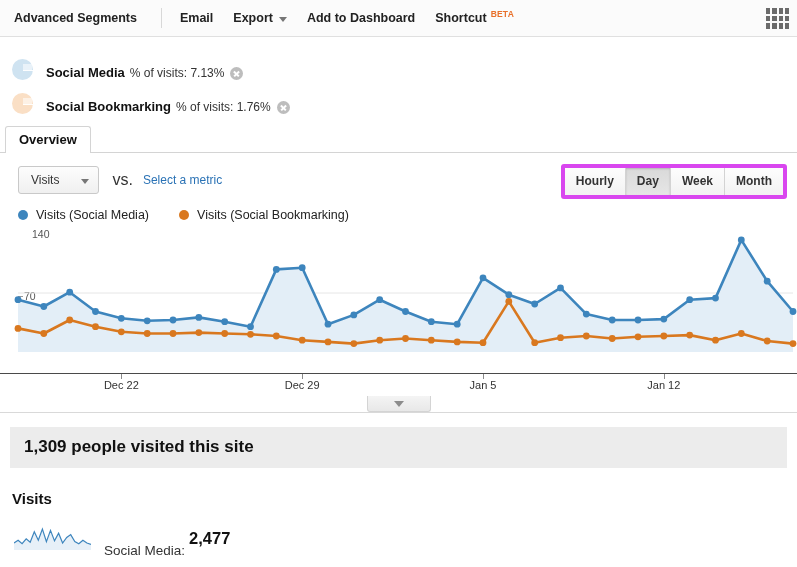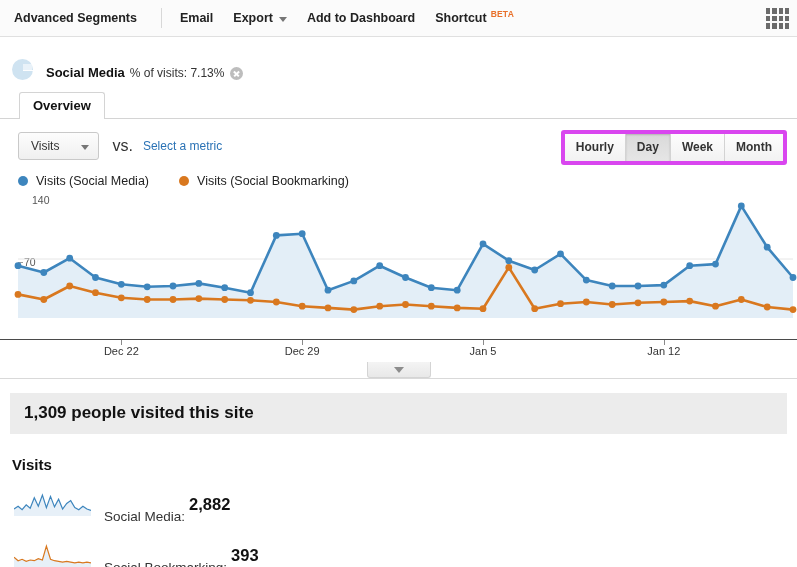"Social Bookmarking" div.seg-row { html: none -> <div> <span></span> <span>Social Bookmarking</span> <span>% of visits: 1.76%</span> <span></span> </div> }
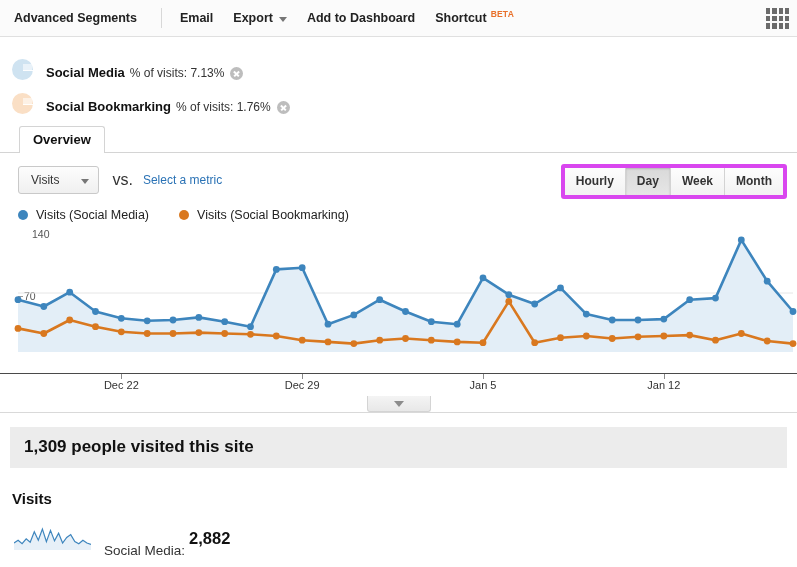"Overview" .tabstrip { padding-left: 19px -> 5px }
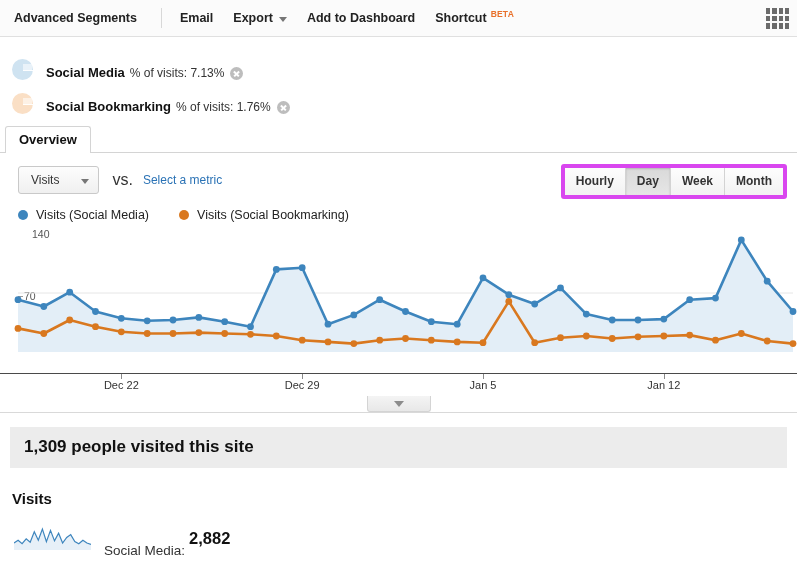"2,882" span.spark-val { text: 2,882 -> 2,477 }
